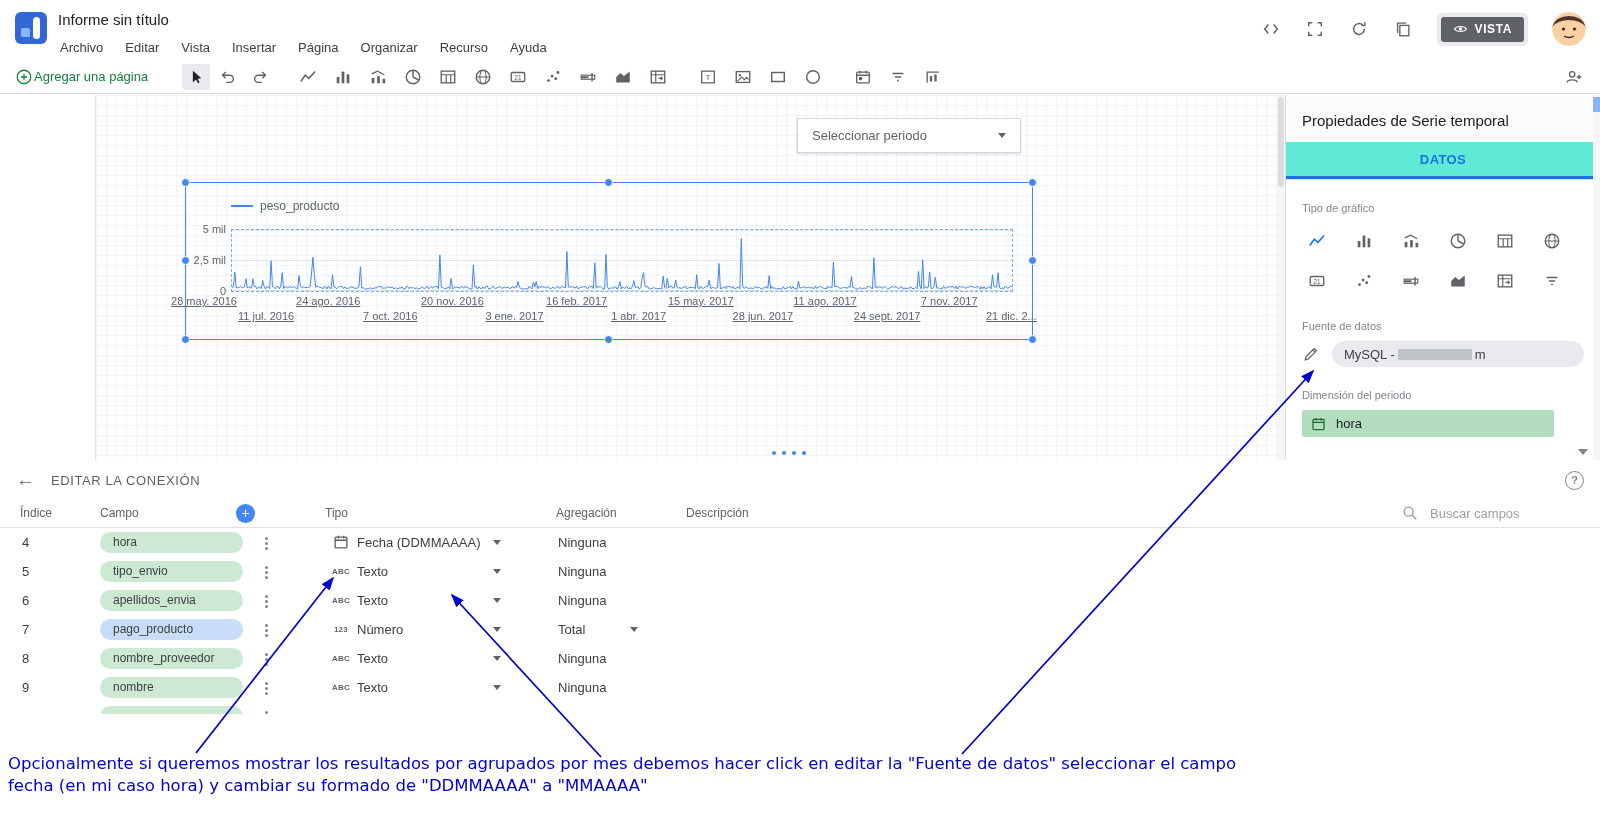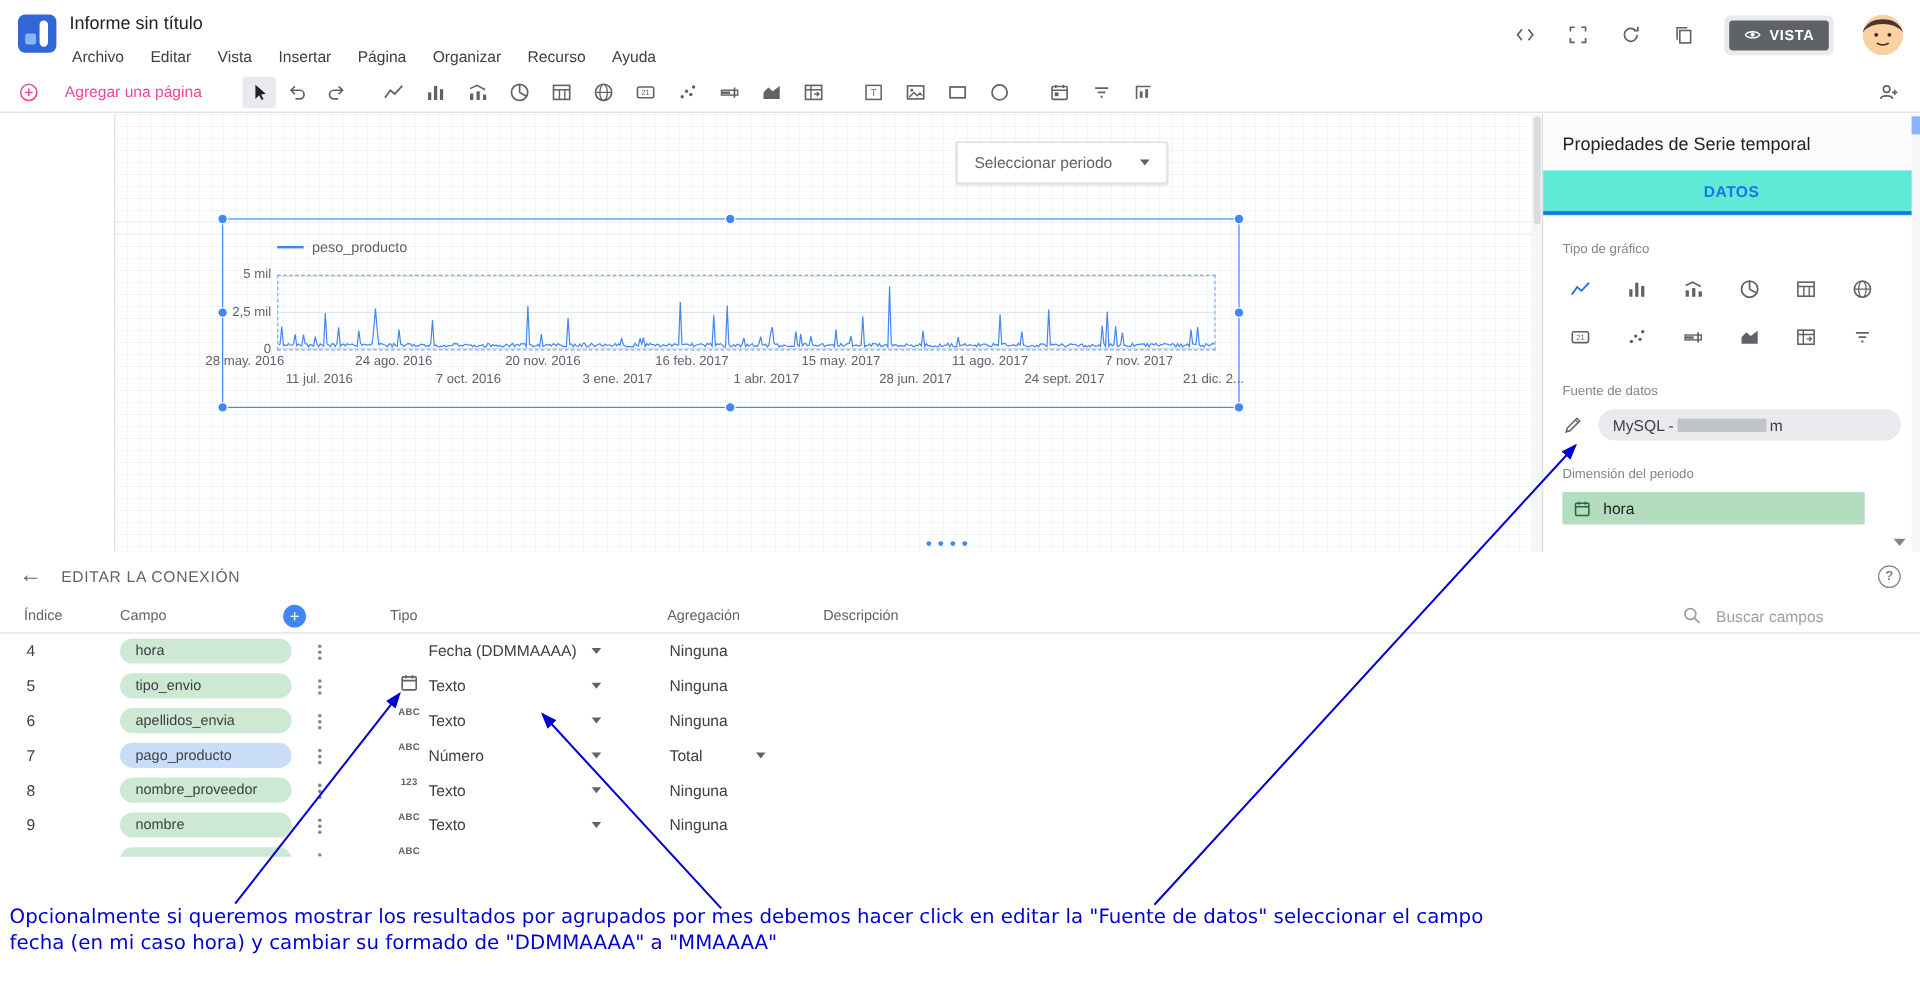"Agregar una página" .add-page { color: #ec4899 -> #15803d; gap: 20px -> 0 }
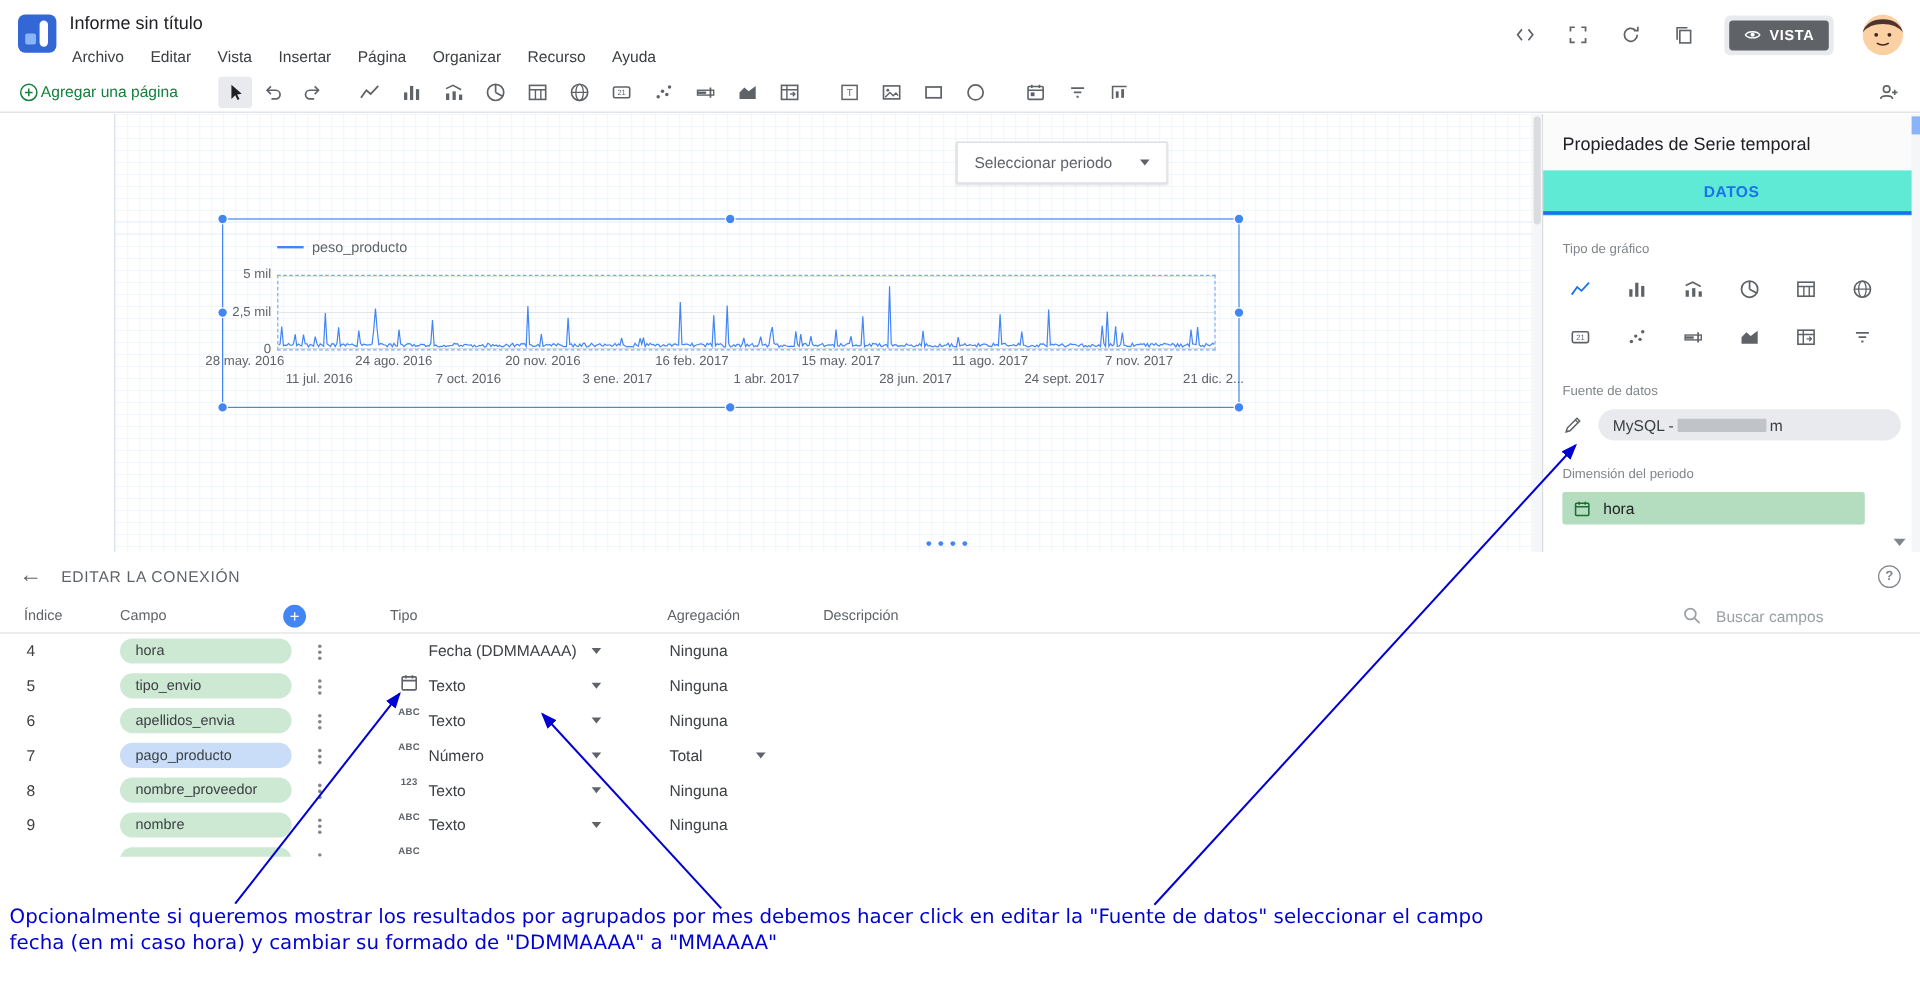"Seleccionar periodo" .date-control { width: 176px -> 224px }
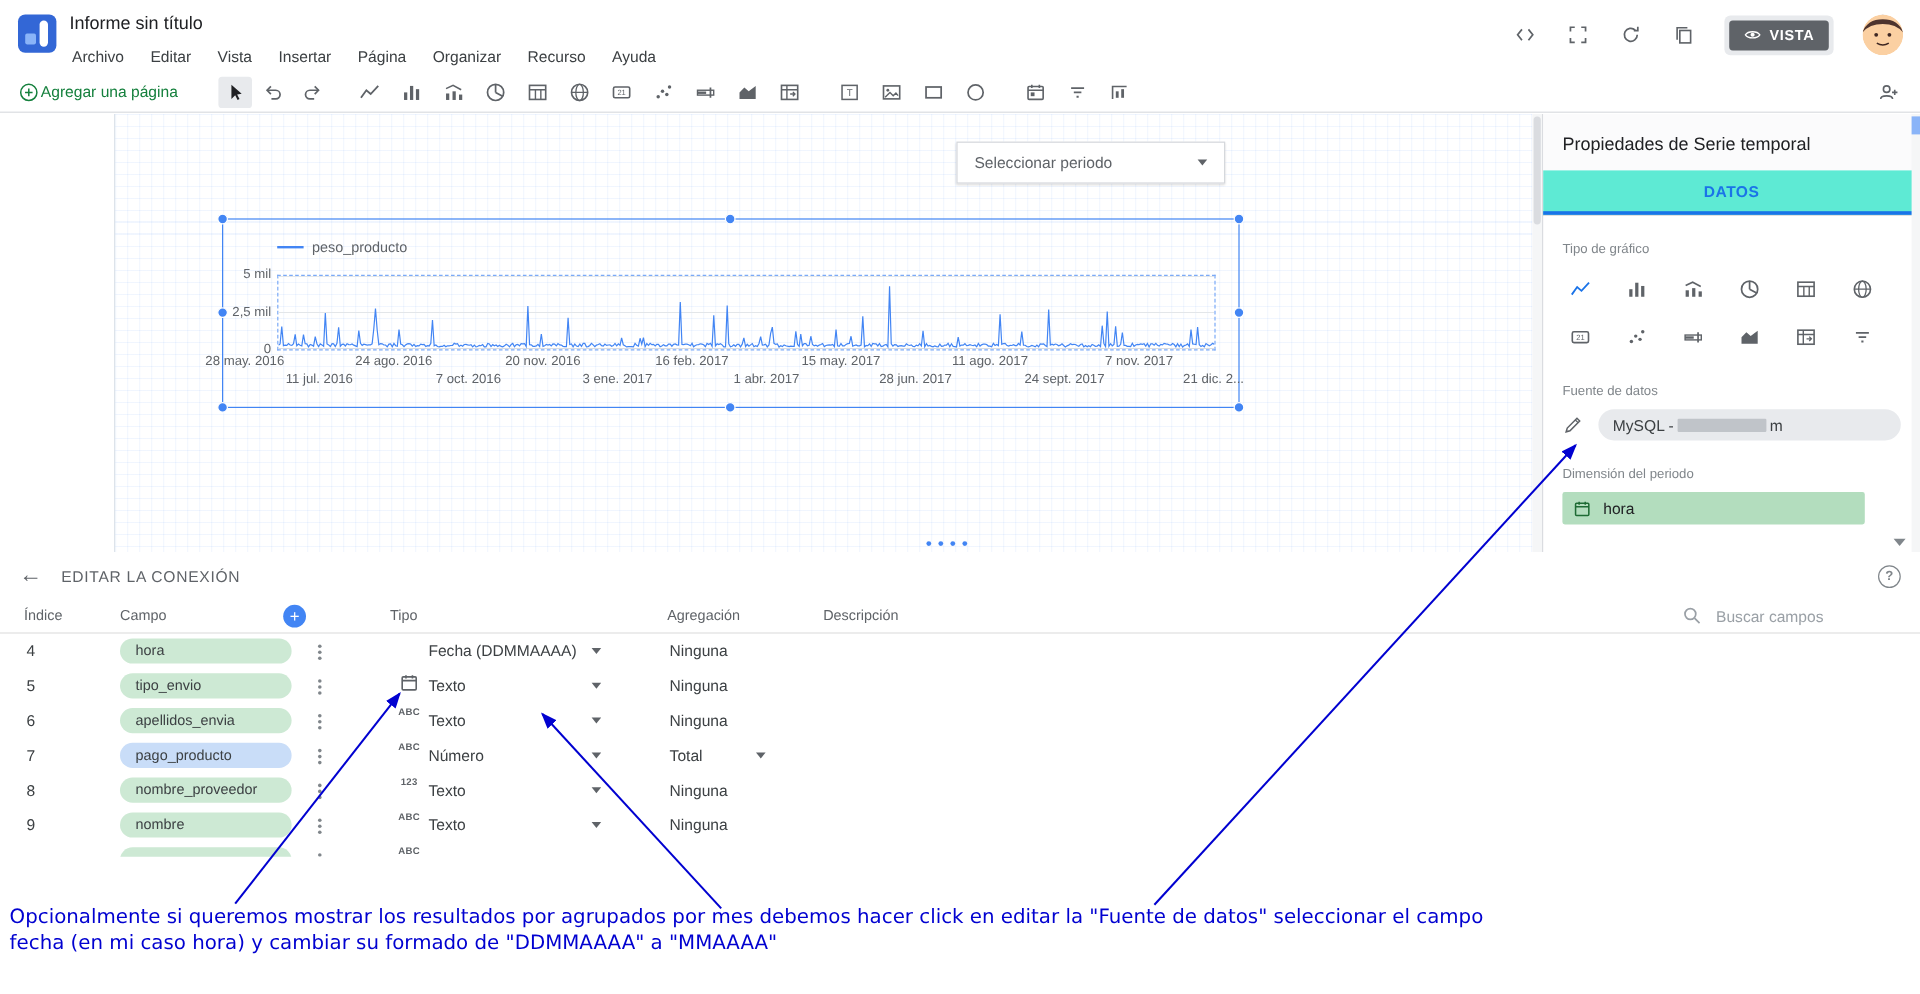"28 may. 2016" .x-tick { text-decoration: none -> underline }
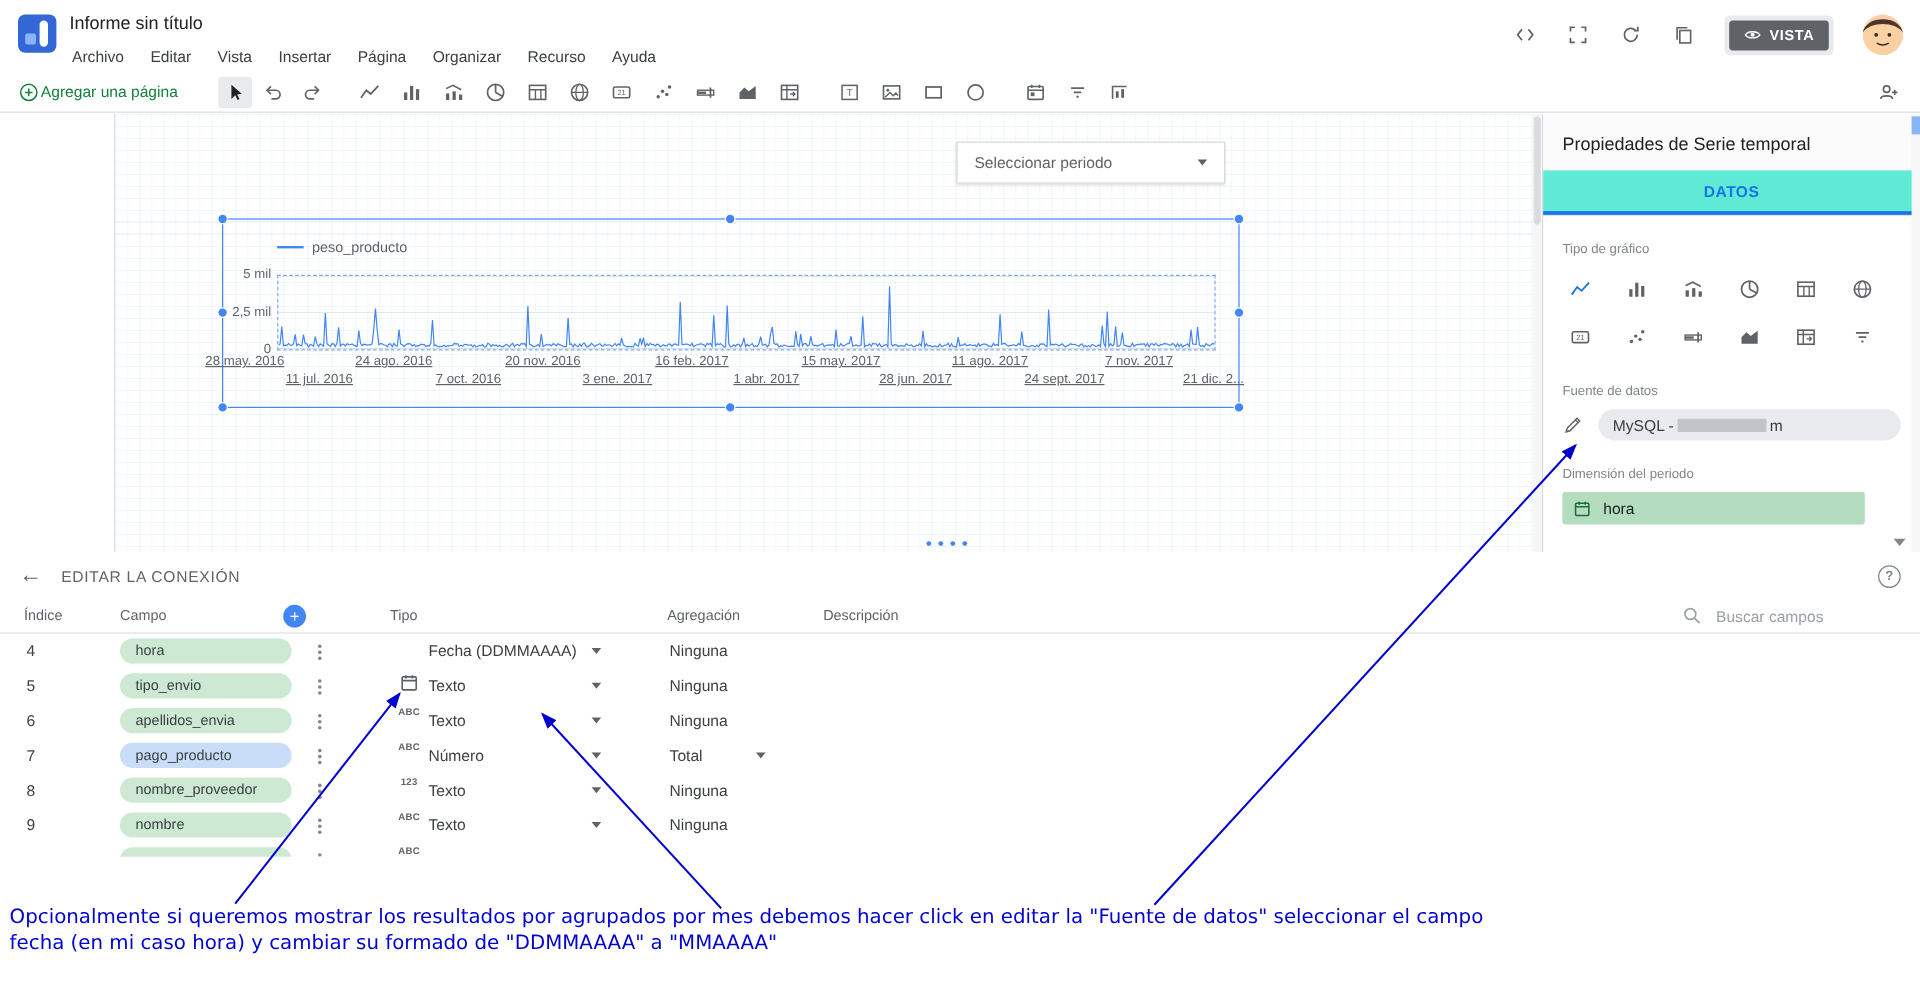"ABC" .f-ticon { align-items: none -> center; margin-top: 27px -> none }
